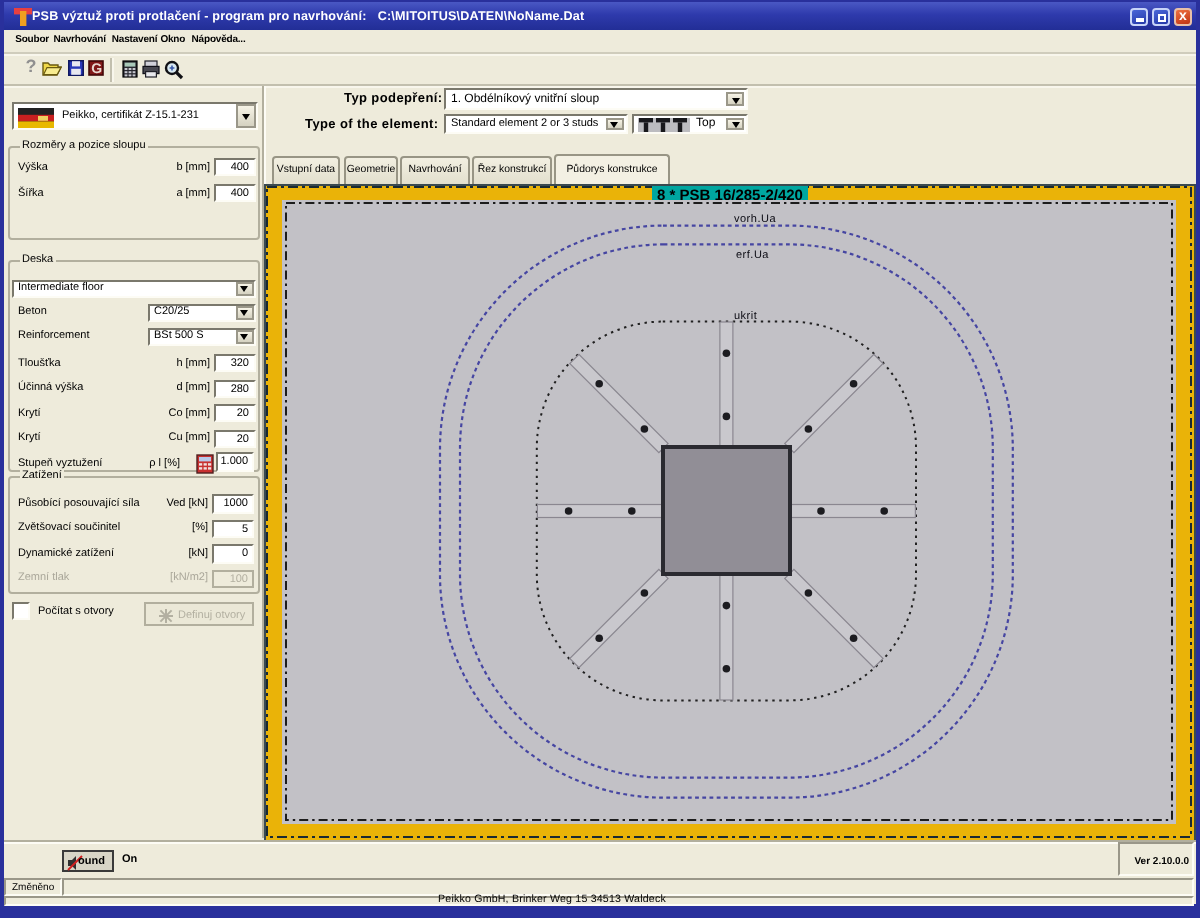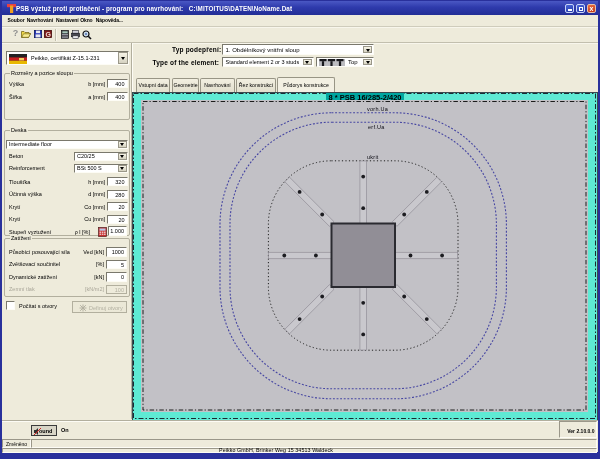"8 * PSB 16/285-2/420" div.abs { background: #5eead4 -> #eab308 }
